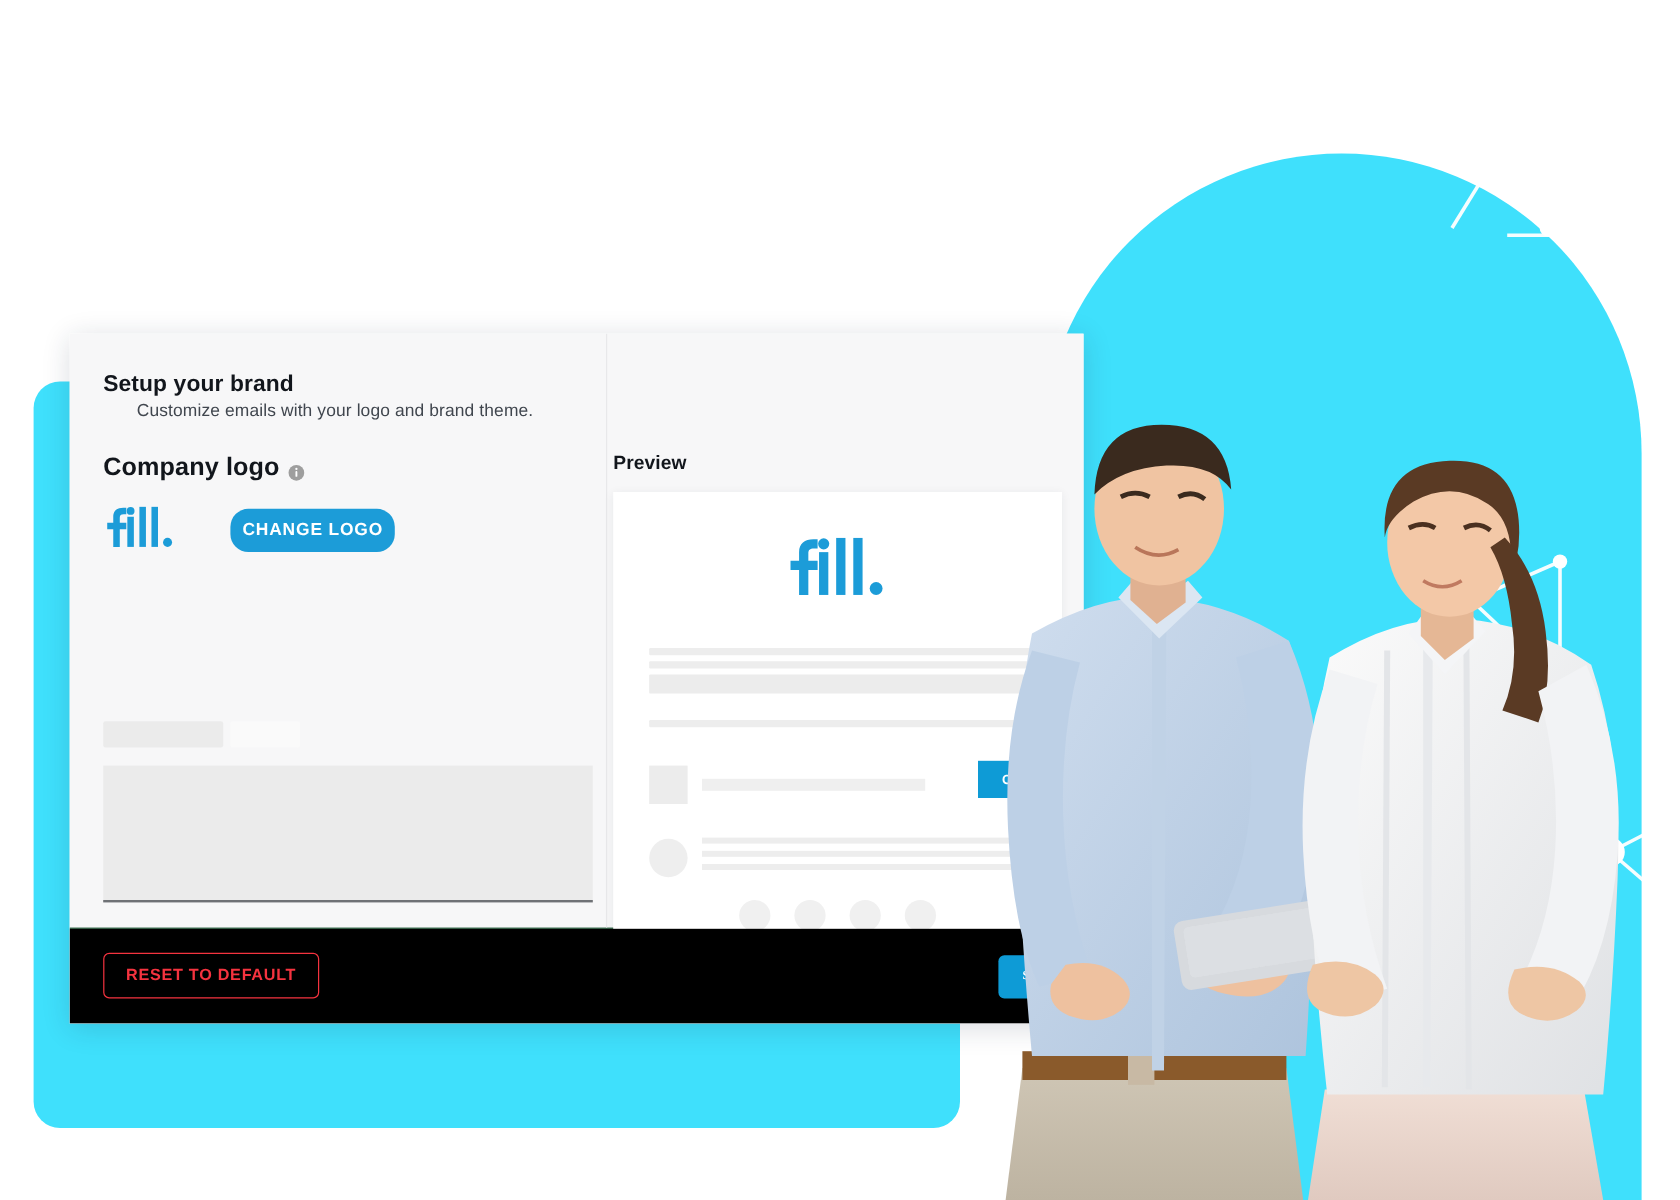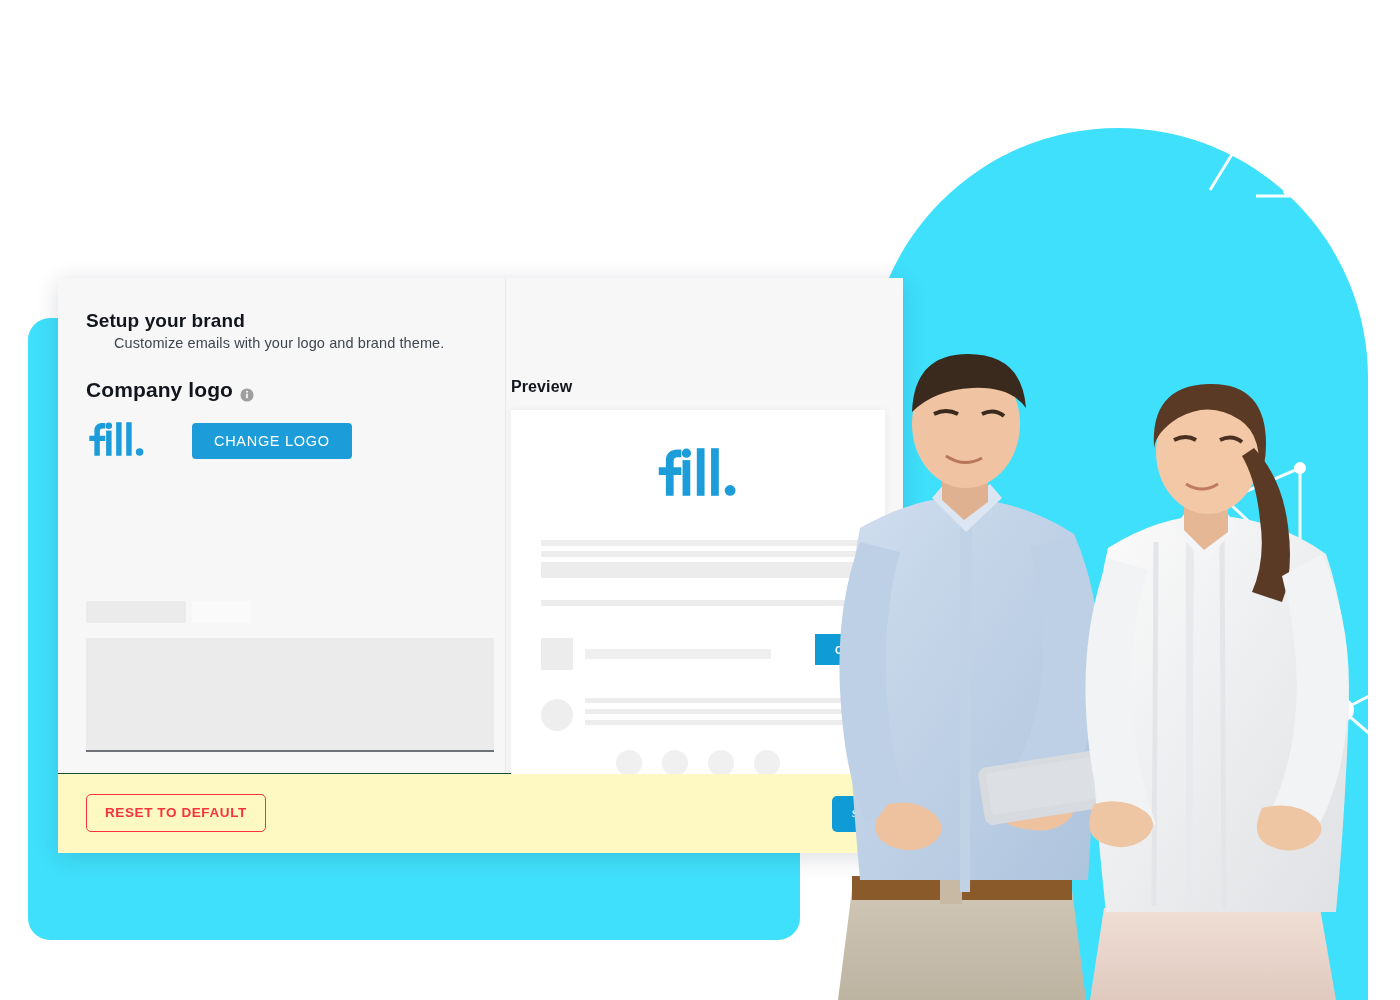"CHANGE LOGO" .btn-change { border-radius: 4px -> 15px; font-weight: normal -> bold; padding: 0 22px -> 0 10px }
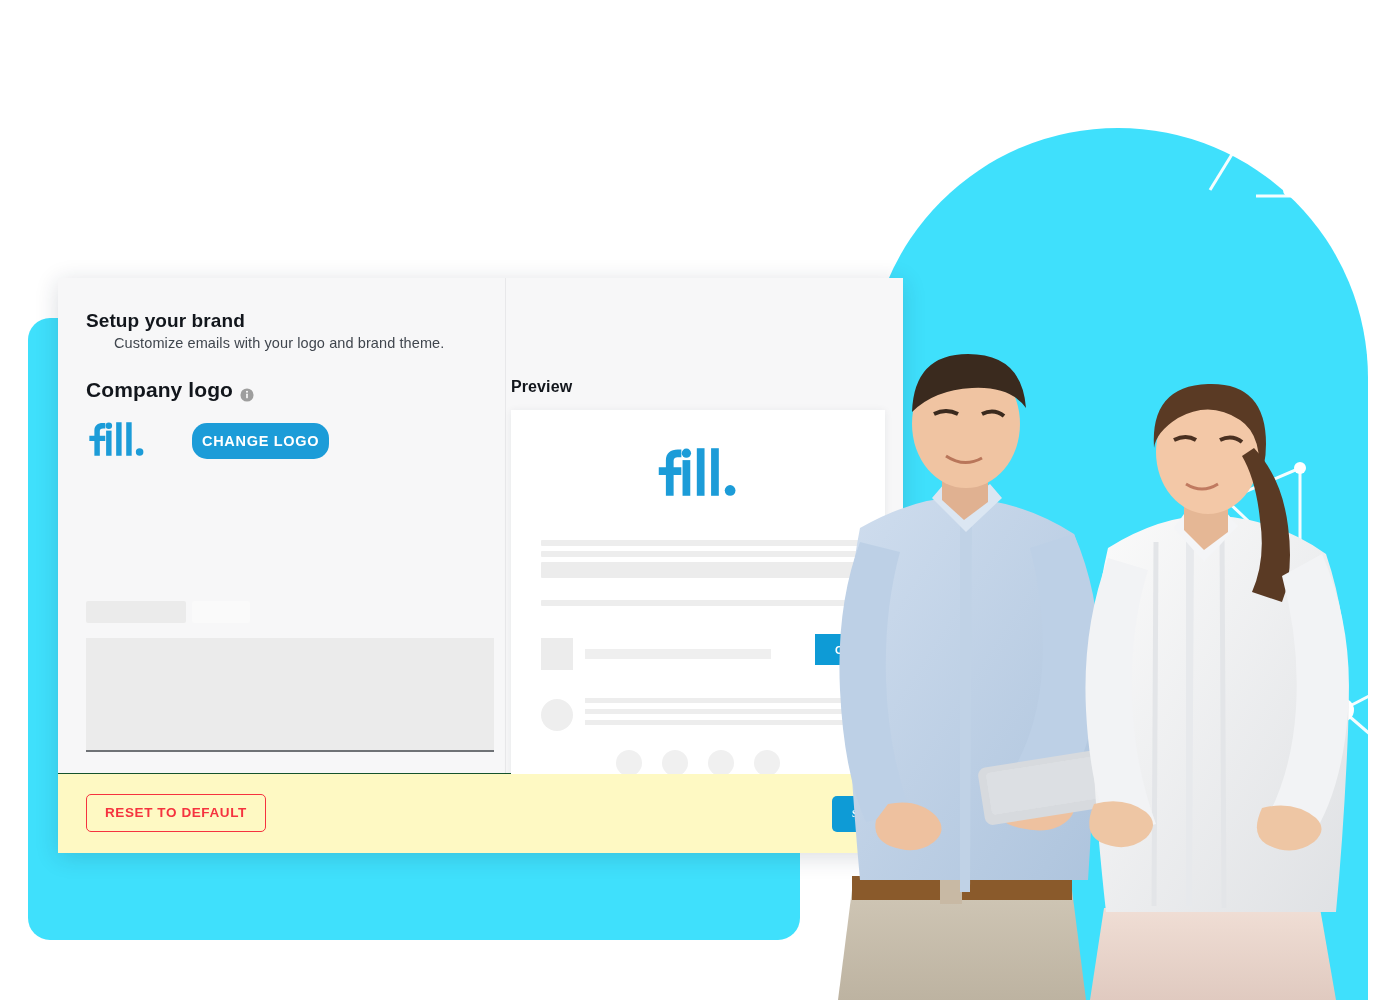"RESET TO DEFAULT" .card-footer { background: #fef9c3 -> #000000 }
